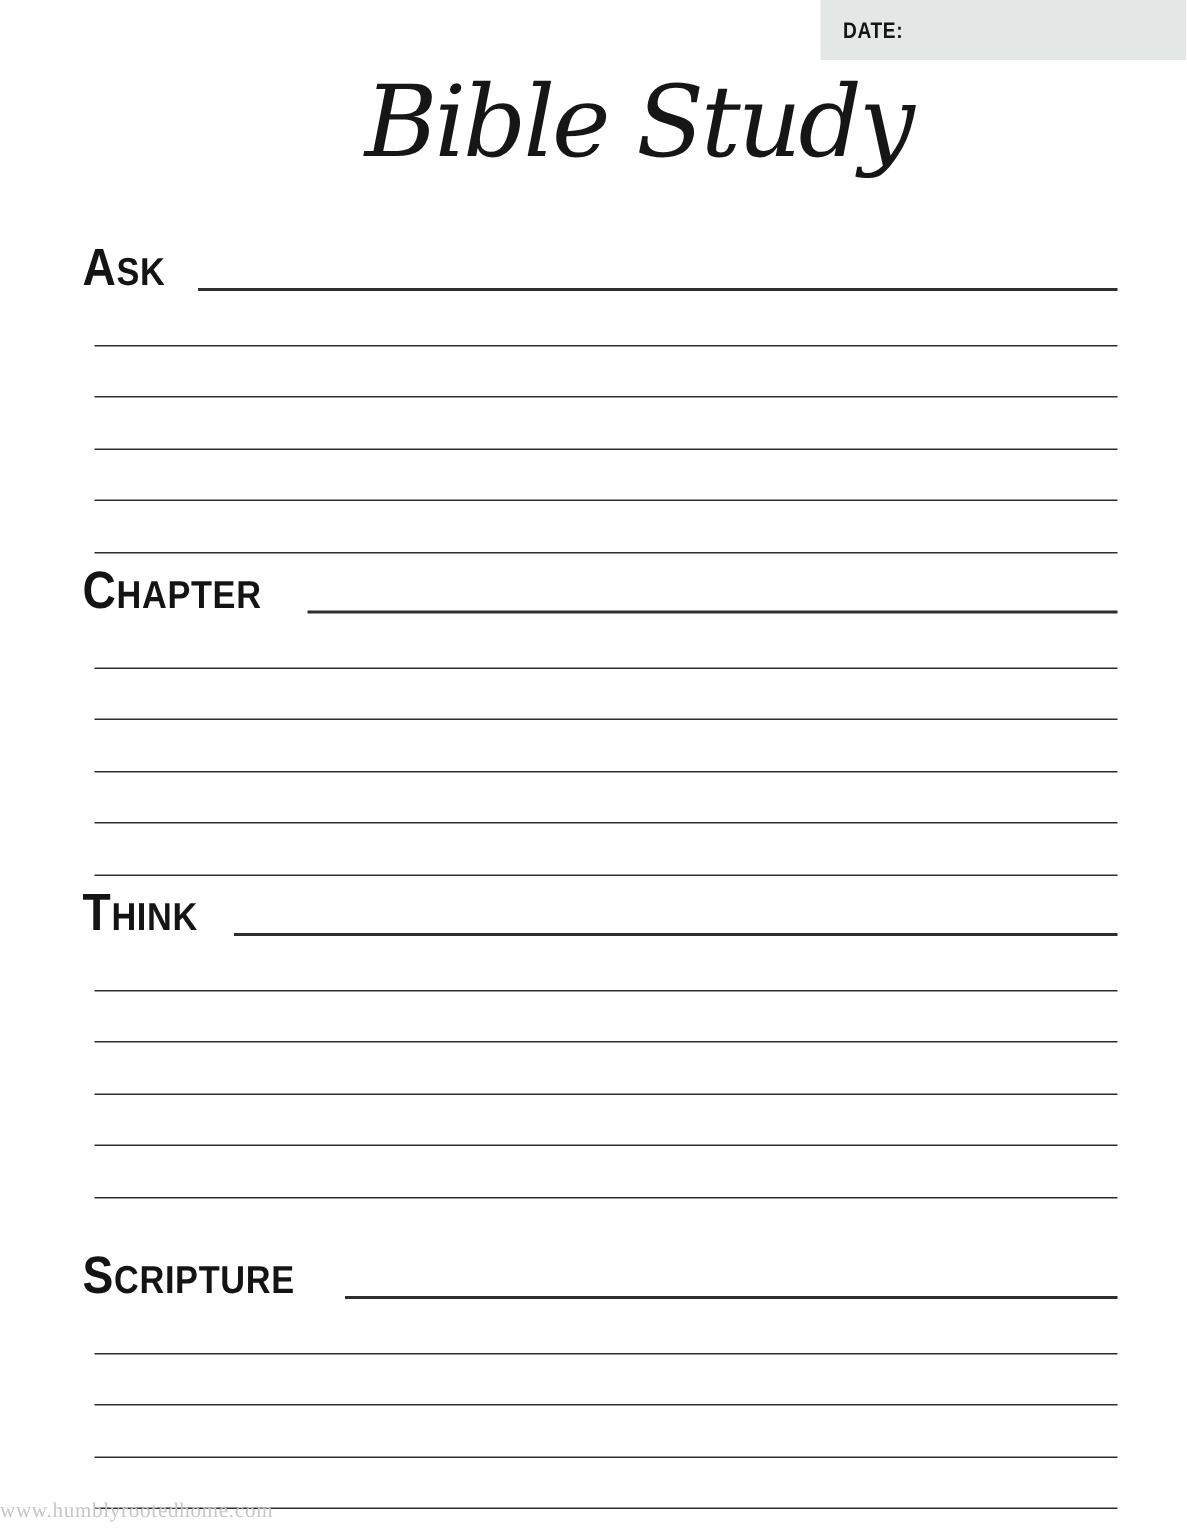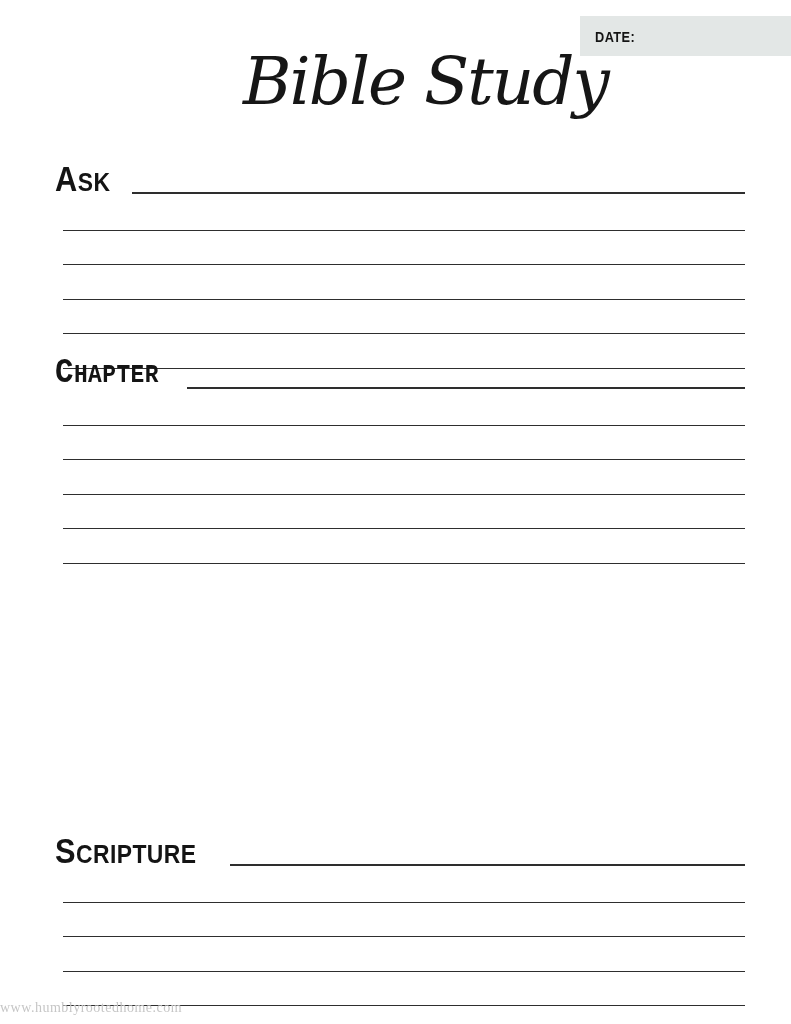"DATE:" .date-box { margin-top: 16px -> none; width: 211px -> 244px }
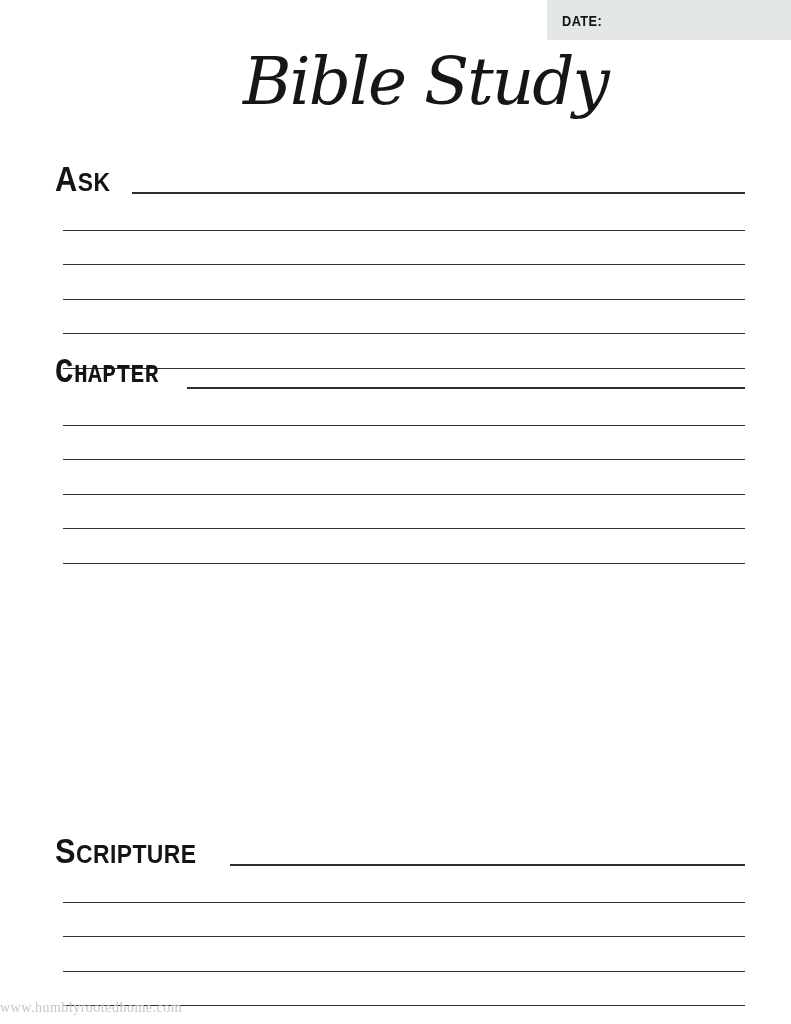"CHAPTER" .sec-chapter { font-family: Liberation Mono, monospace -> none; top: 335px -> 355px }
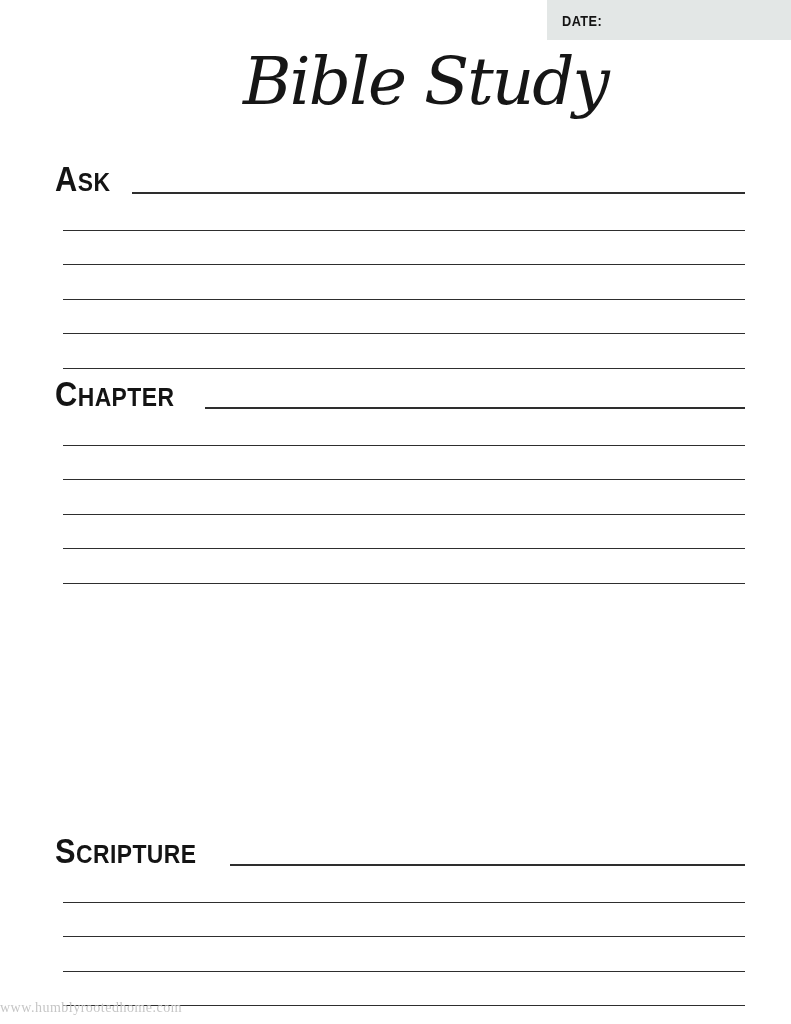"THINK" section.sec { html: none -> <section> <div> <span>Think</span> <span></span> </div> <div> <div></div> <div></div> <div></div> <div></div> <div></div> </div> </section> }
